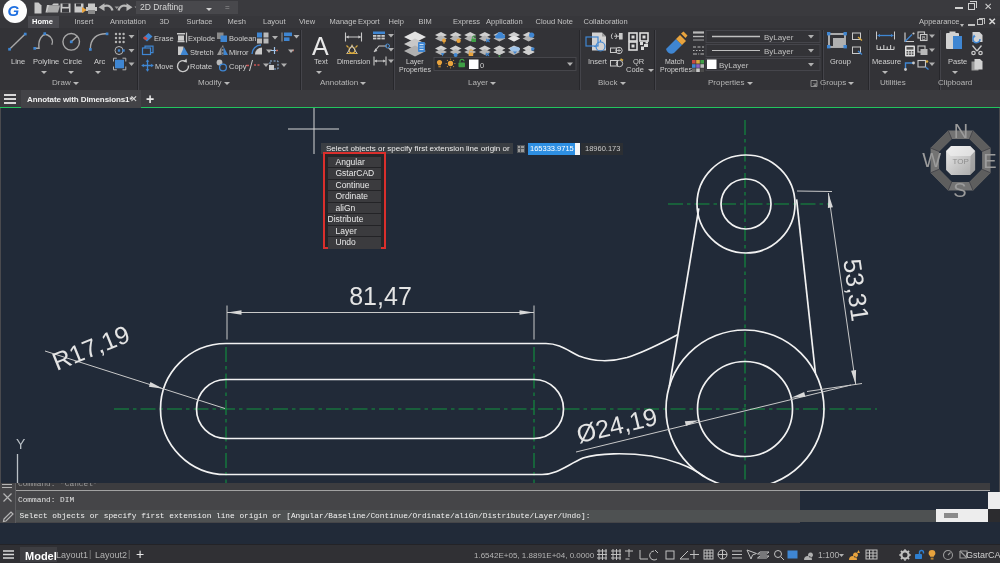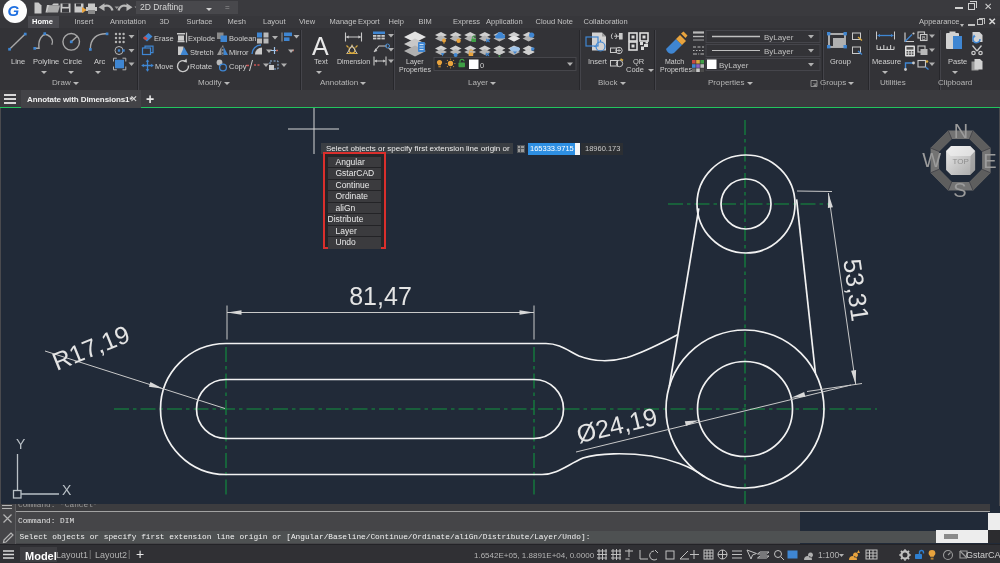"Command: *Cancel*" #cmdwin { top: 504px -> 483px }
